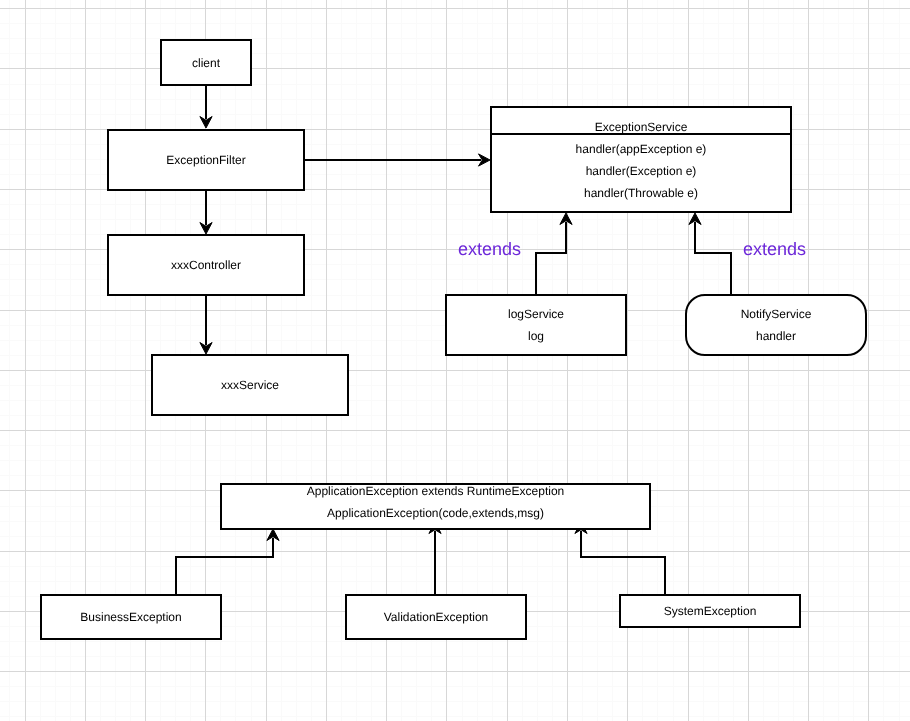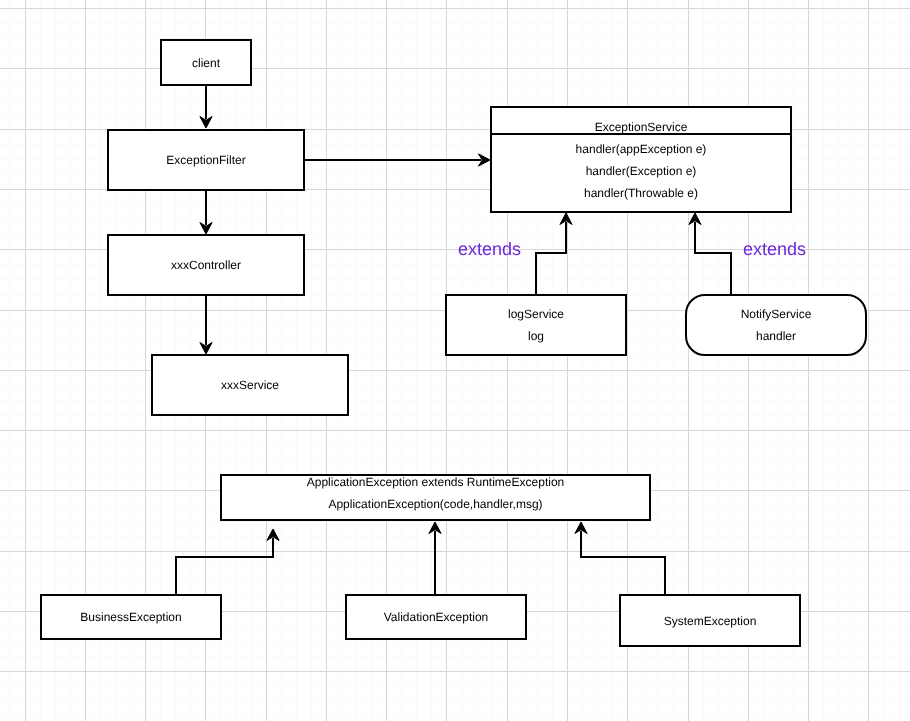"ApplicationException extends" .node.shift-up { margin-top: none -> 9px }
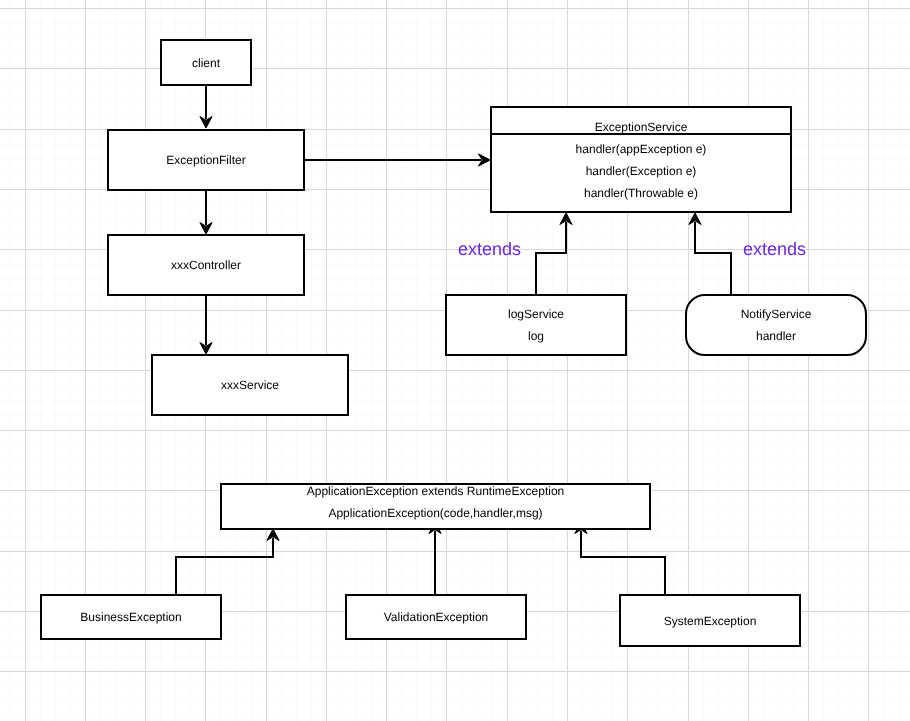"ApplicationException(code,handler,msg)" div { text: code,handler,msg -> code,extends,msg }
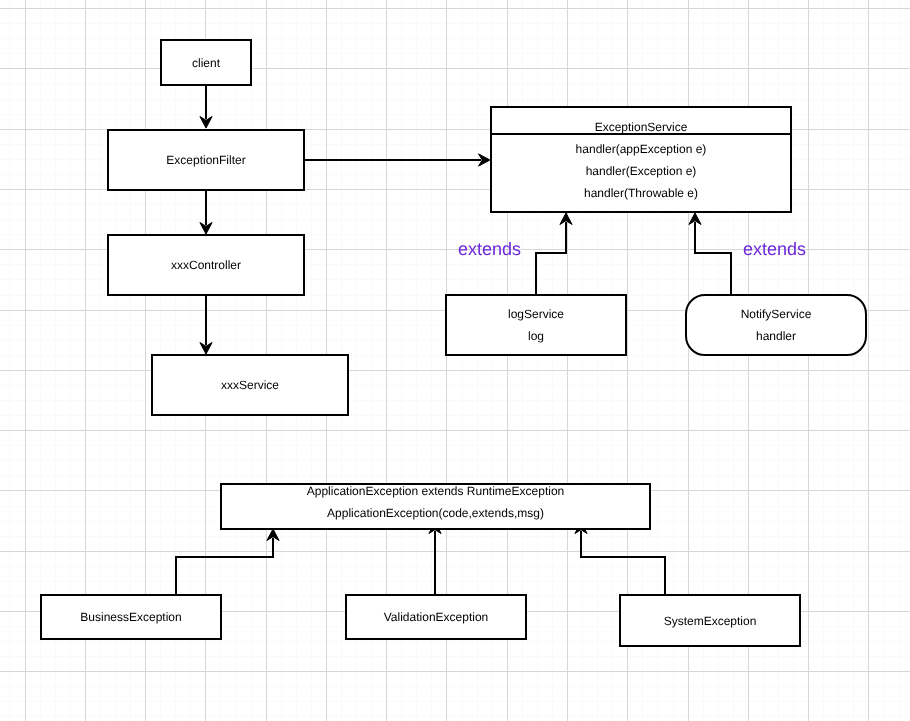"SystemException" div.node { height: 53px -> 34px }
